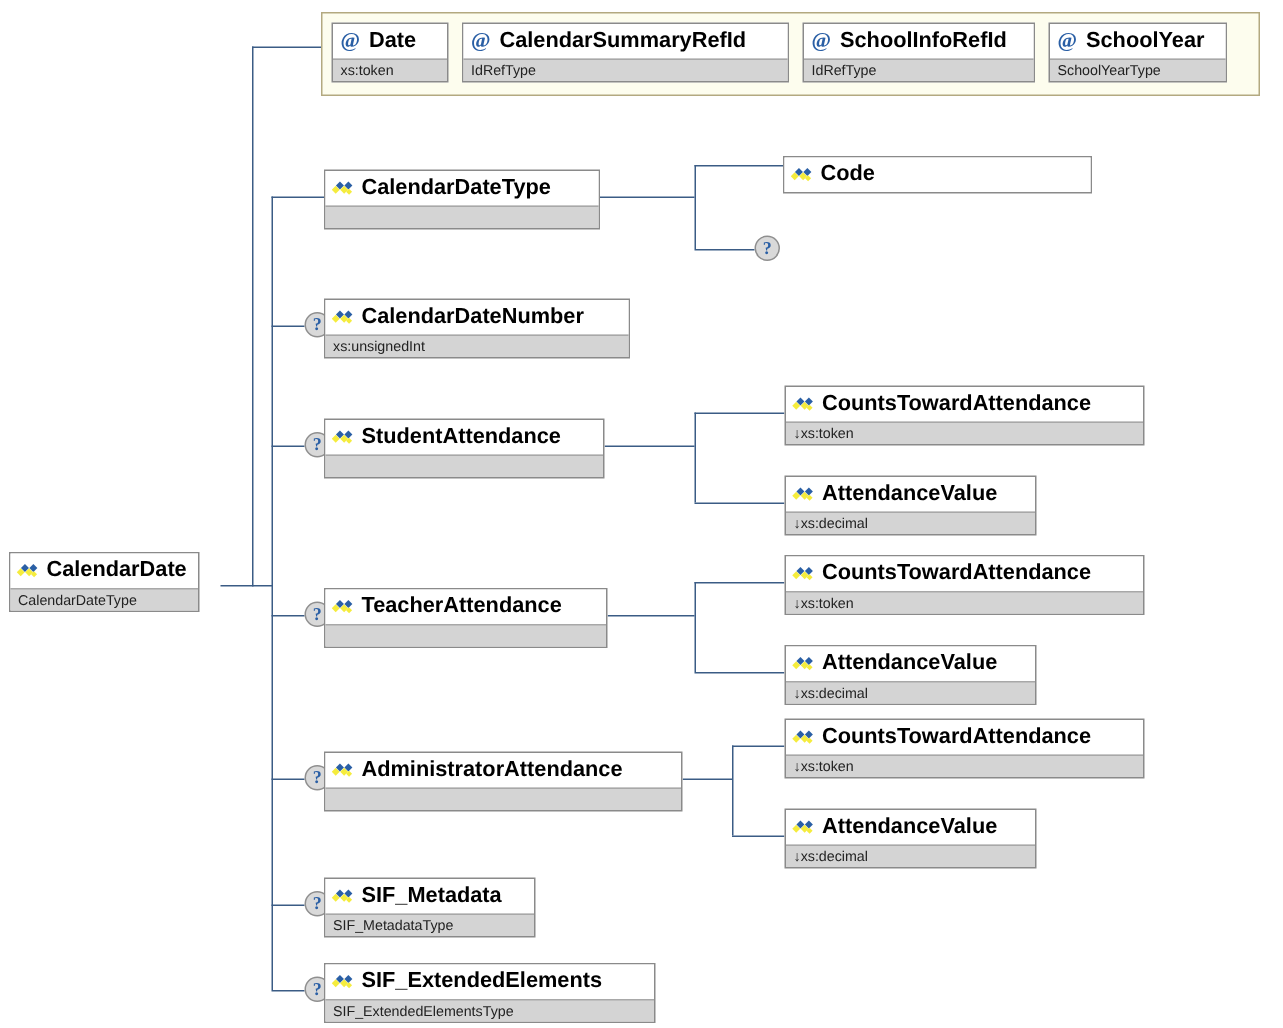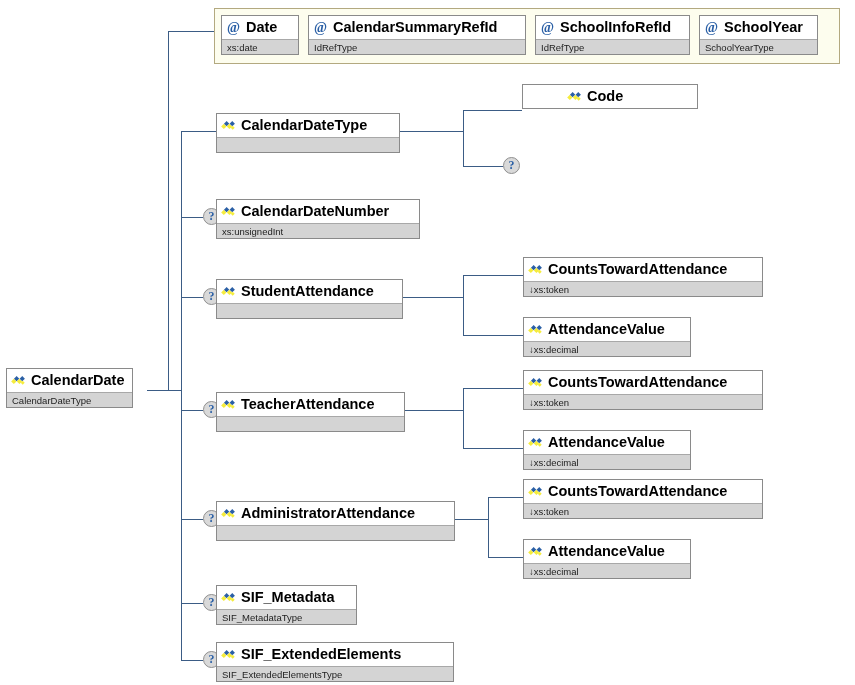"xs:date" div.type { text: xs:date -> xs:token }
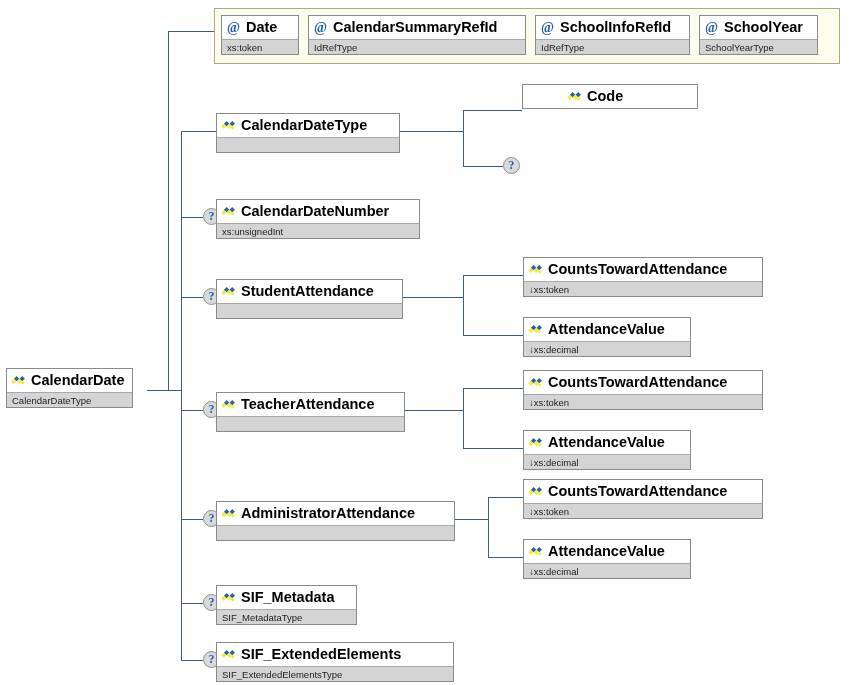"Code" div.node { padding-left: 40px -> none; top: 84px -> 104px; width: 176px -> 206px }
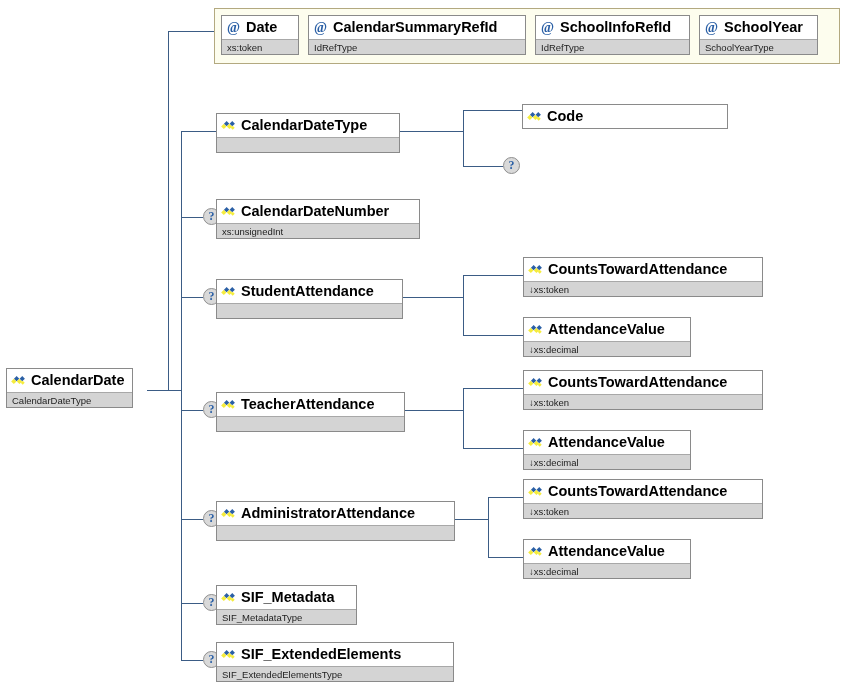"SIF_ExtendedElements" div.node { width: 238px -> 221px }
